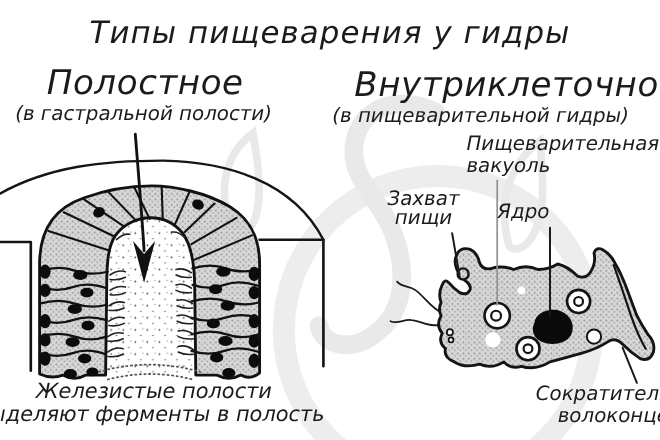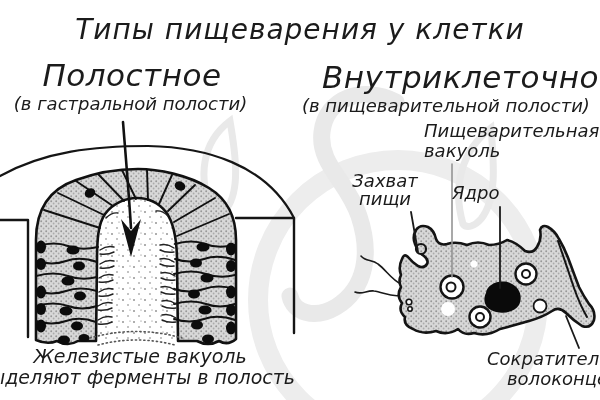"Типы пищеварения у клетки" div.txt { text: клетки -> гидры }
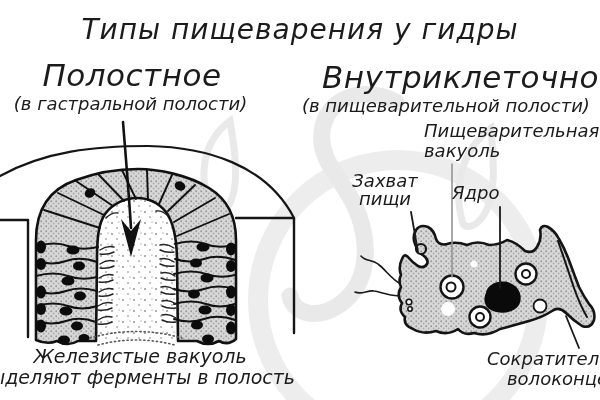"(в пищеварительной полости)" div.txt { text: полости -> гидры }
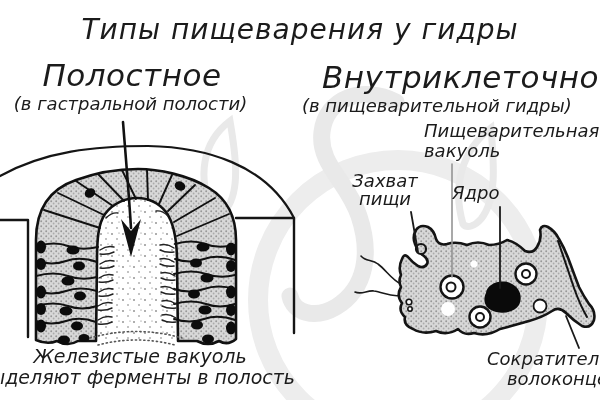"Железистые вакуоль" div.txt { text: вакуоль -> полости }
